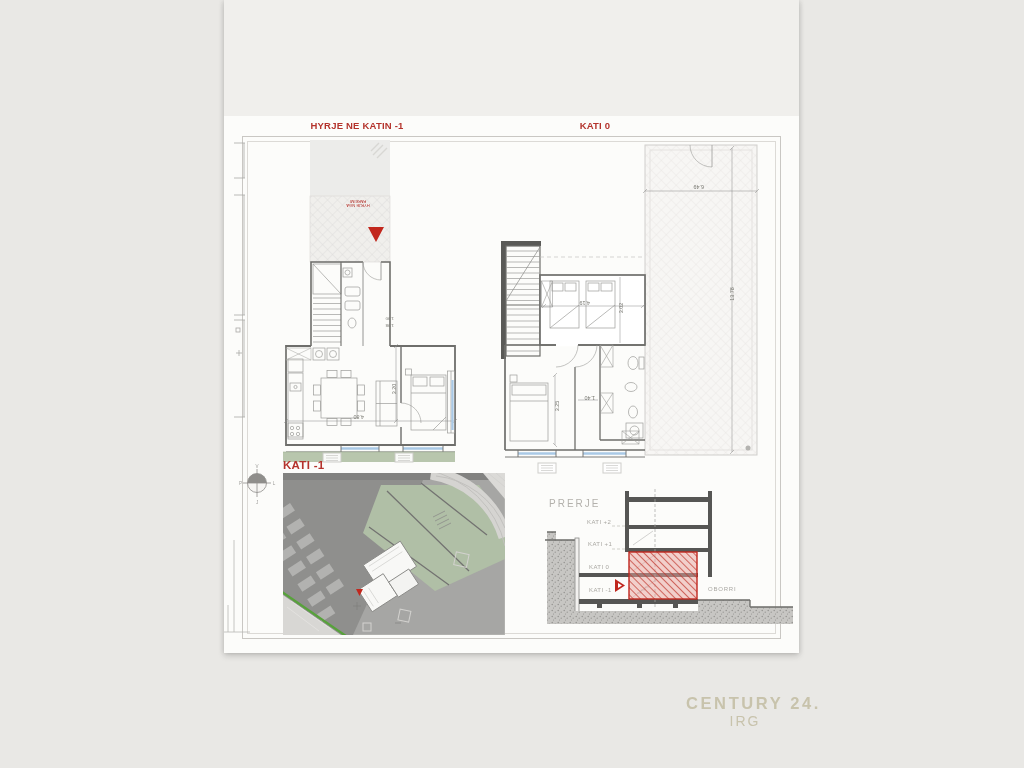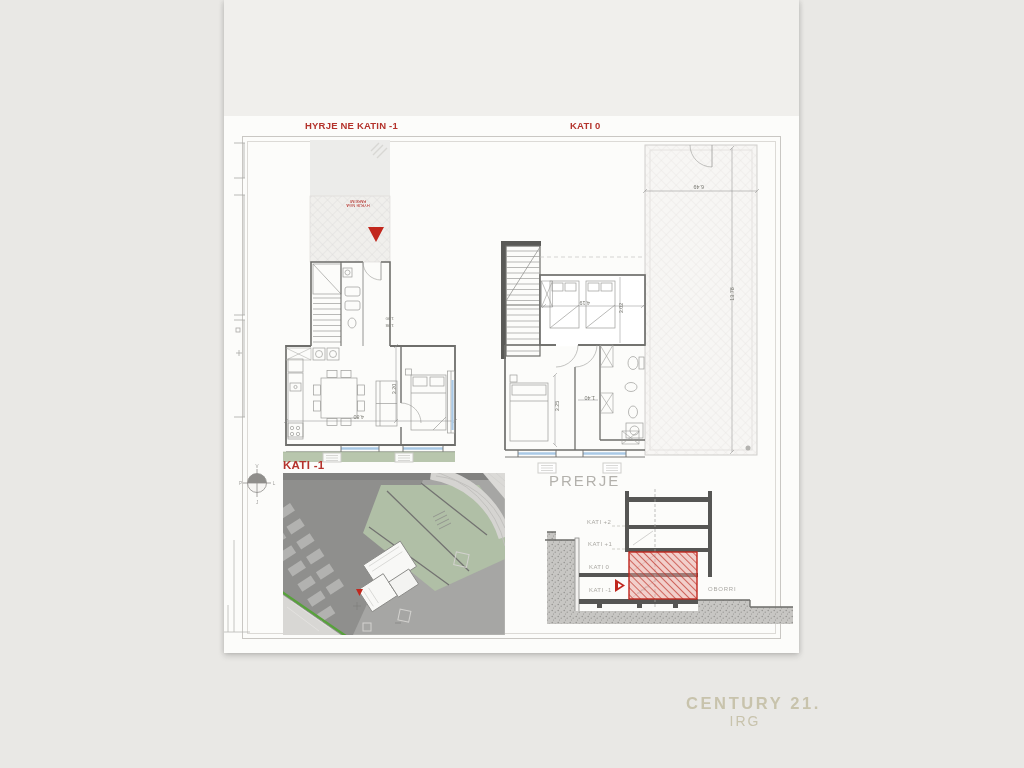"HYRJE NE KATIN -1" .ctr { text-align: none -> center }
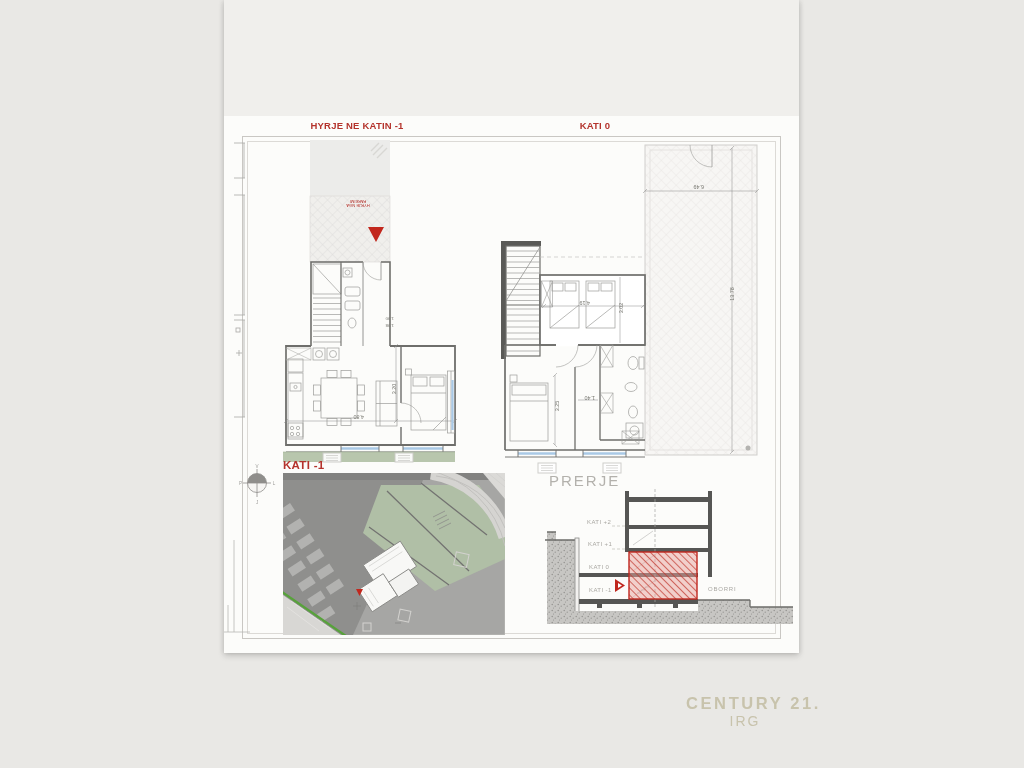"PRERJE" .t-gray { font-size: 15px -> 10px; margin-top: none -> 26px }
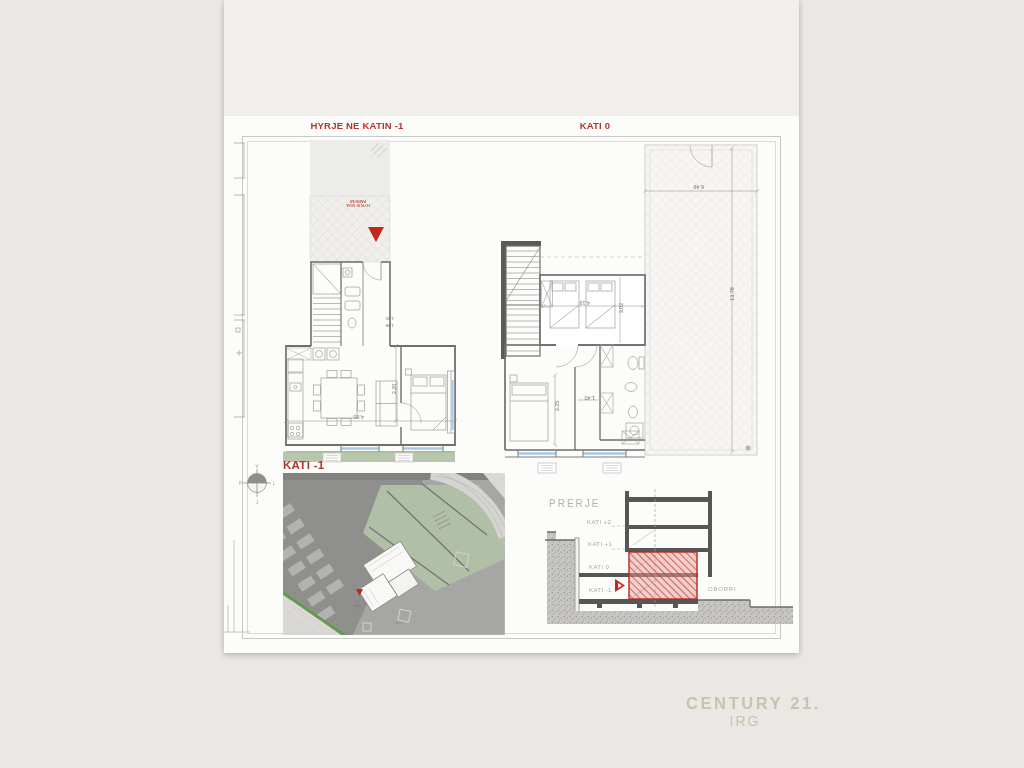"CENTURY 21." div.lbl { text: 21 -> 24 }
